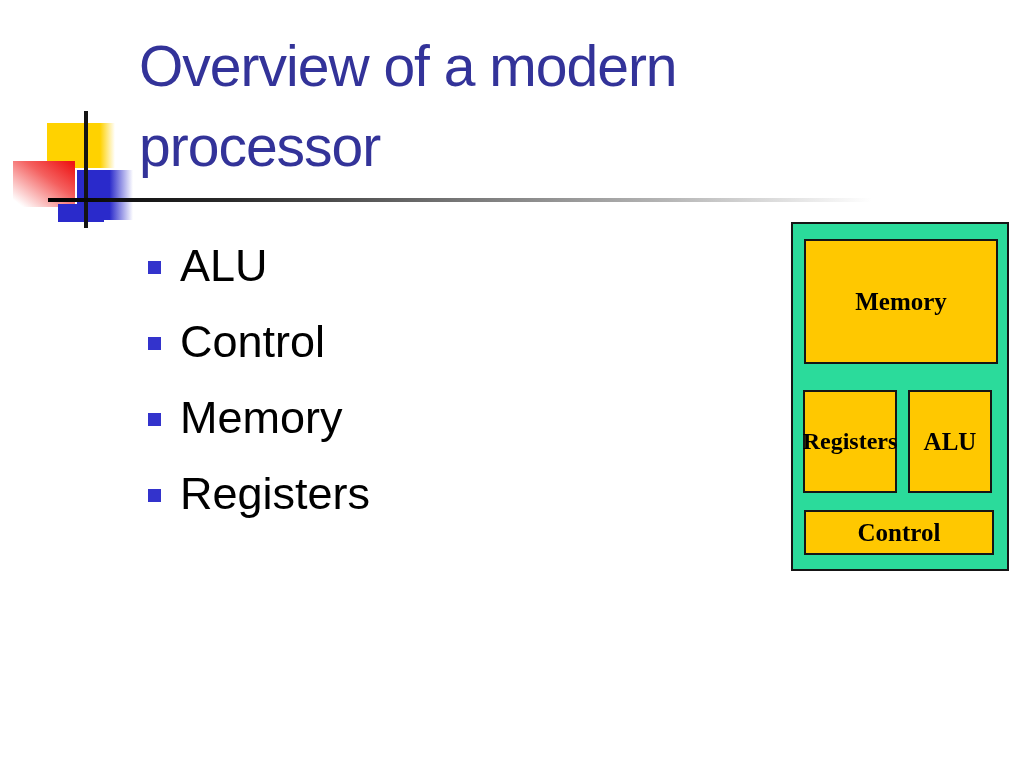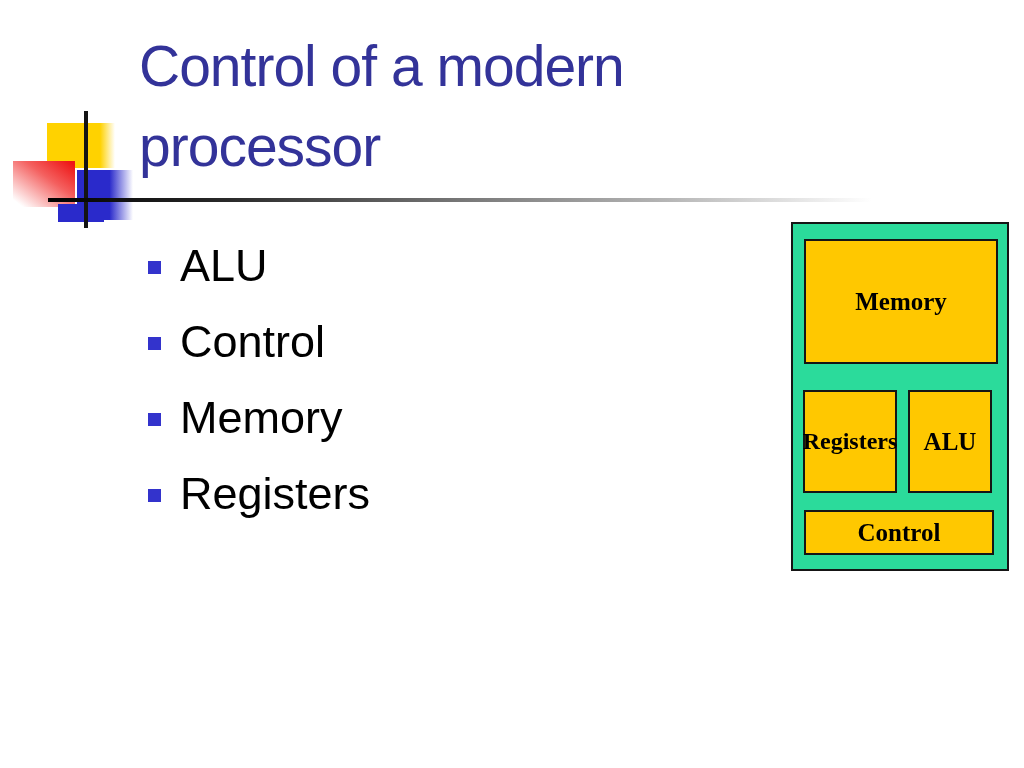"Control of a modern processor" h1.title { text: Control -> Overview }
